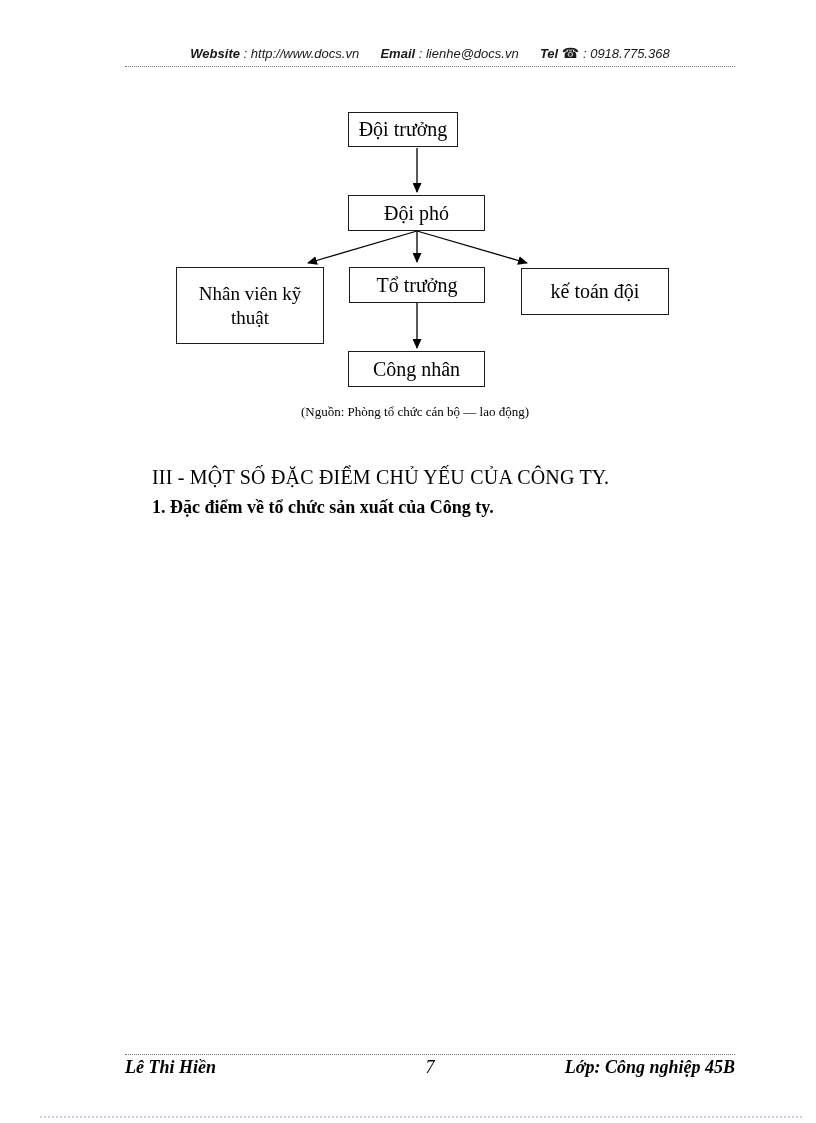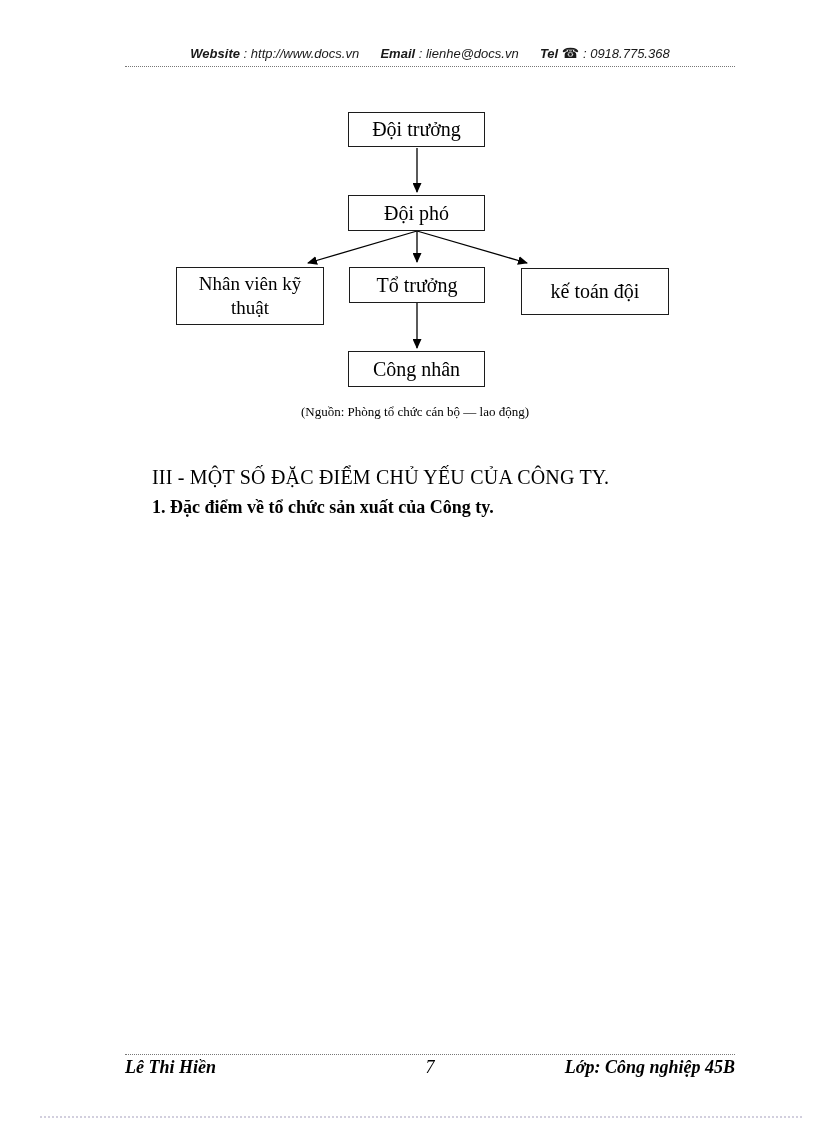"Đội trưởng" div.node { width: 137px -> 110px }
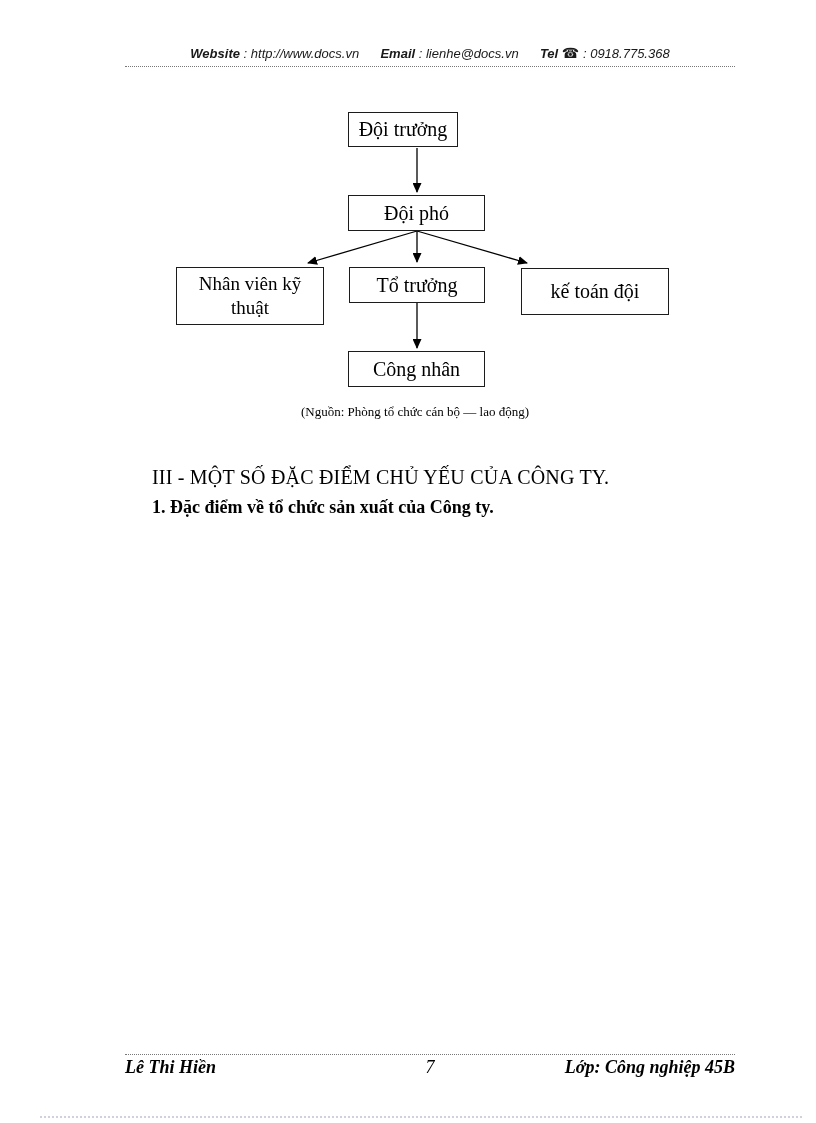"Nhân viên kỹ thuật" div.node { height: 58px -> 77px }
